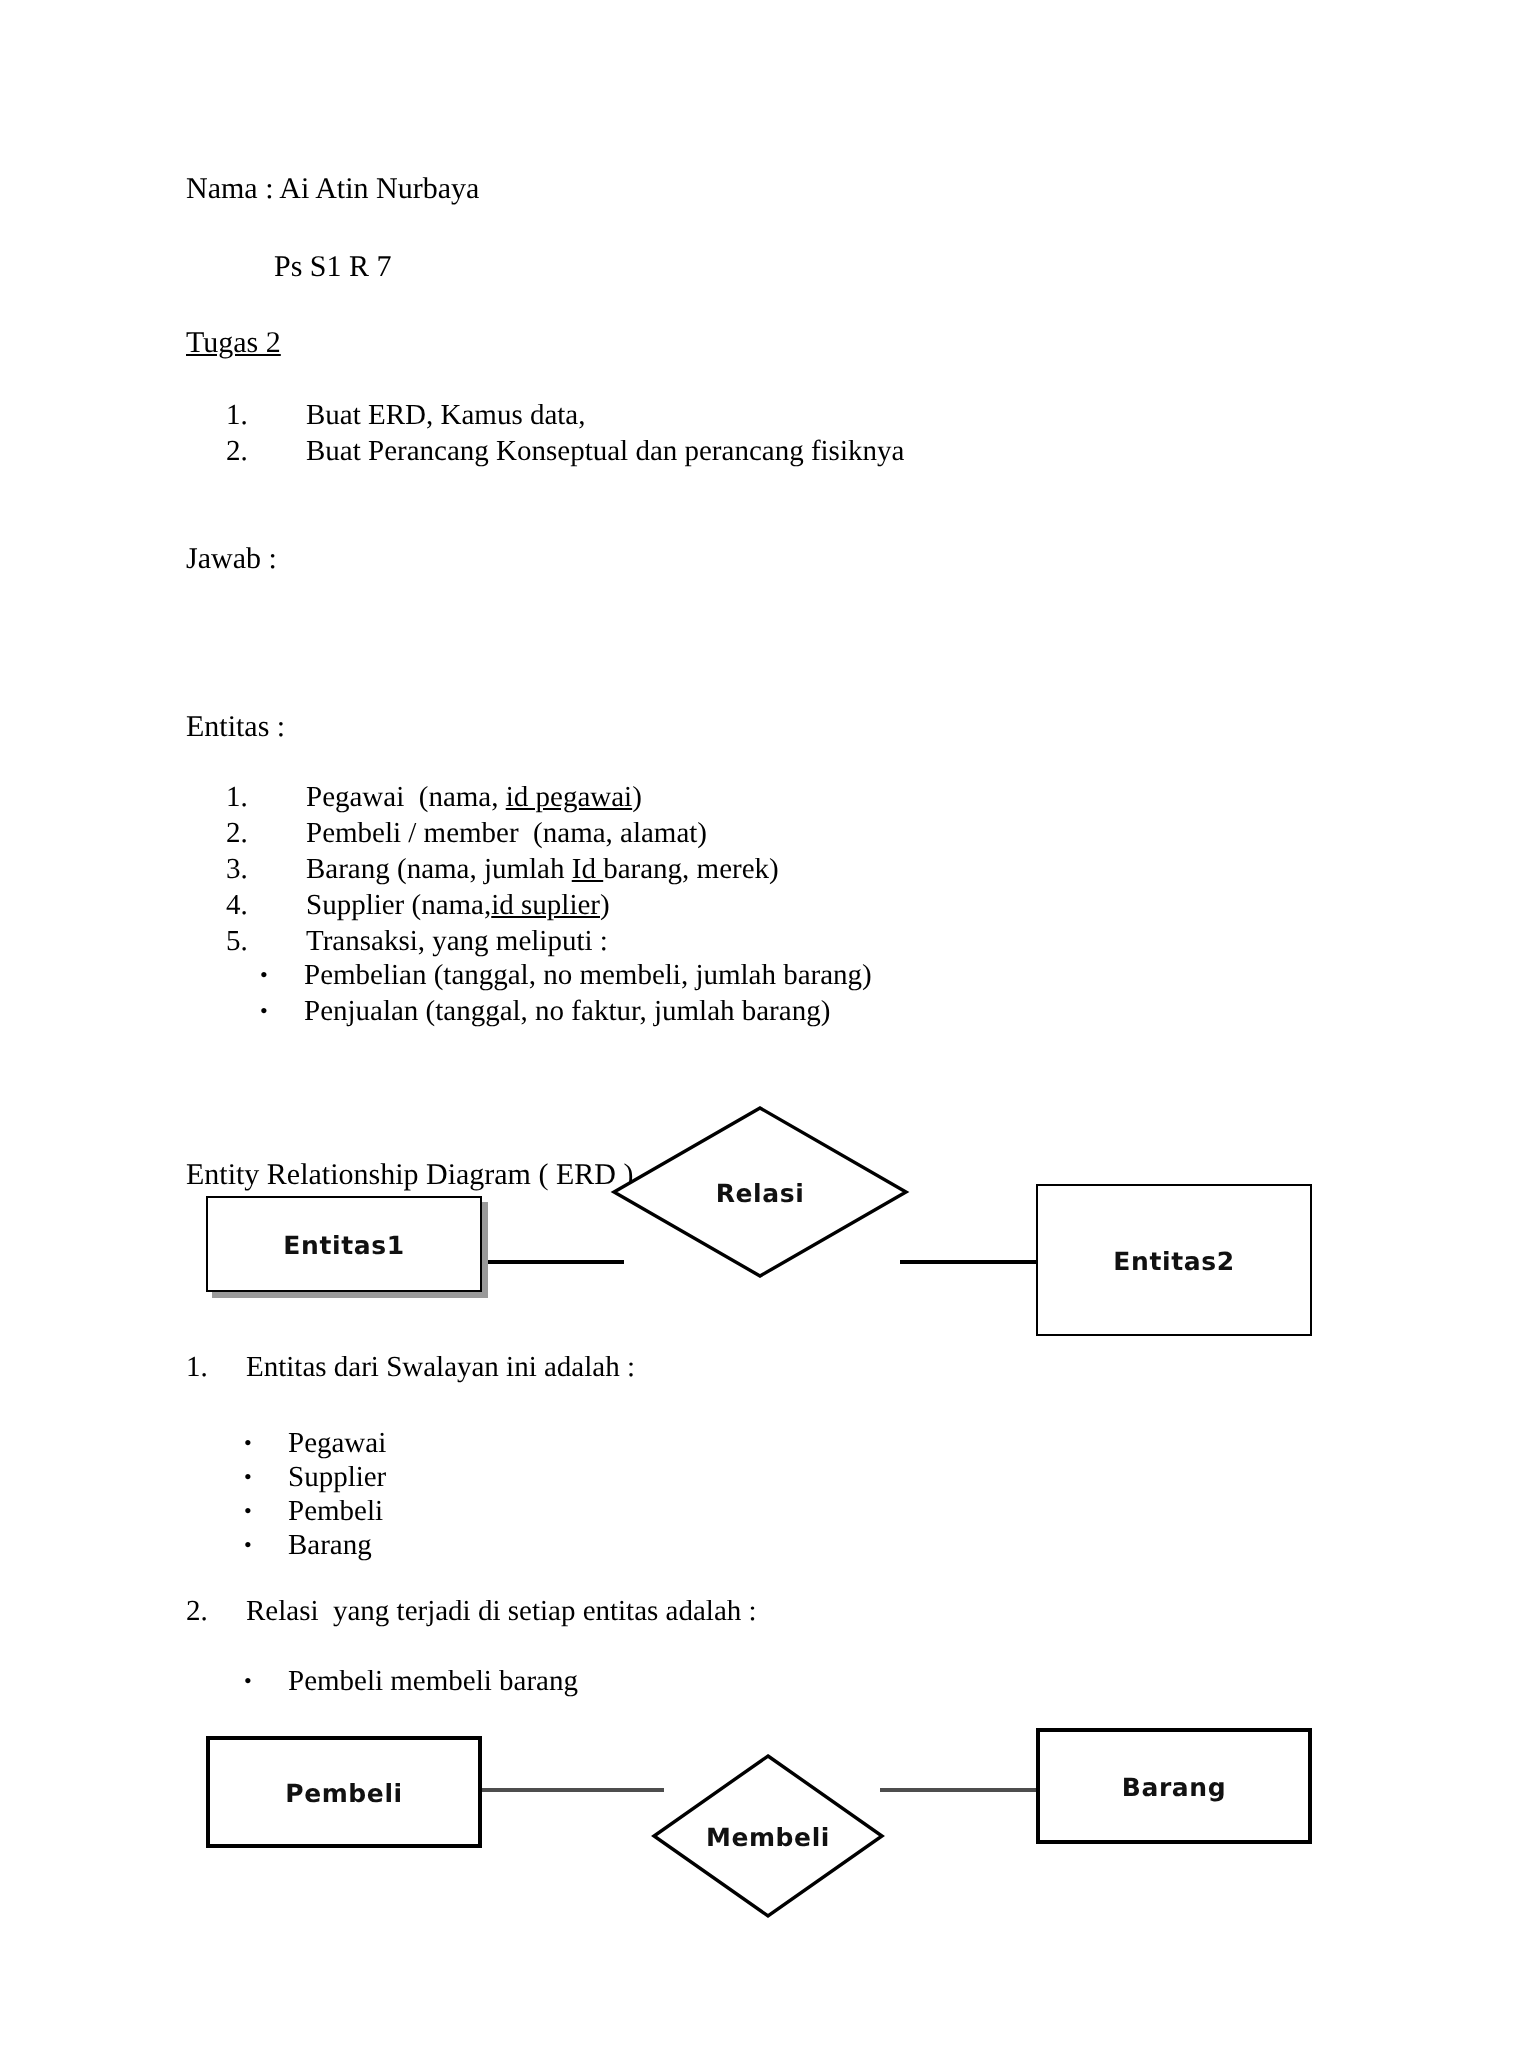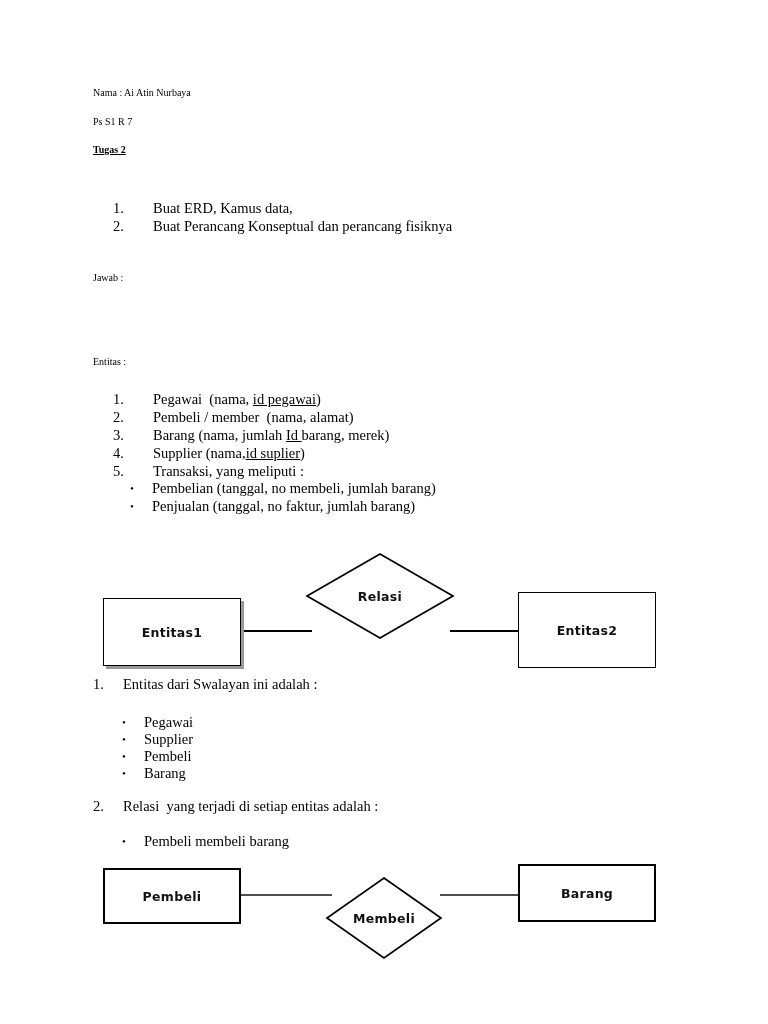"Nama : Ai Atin Nurbaya" .line { font-size: 10px -> 15px }
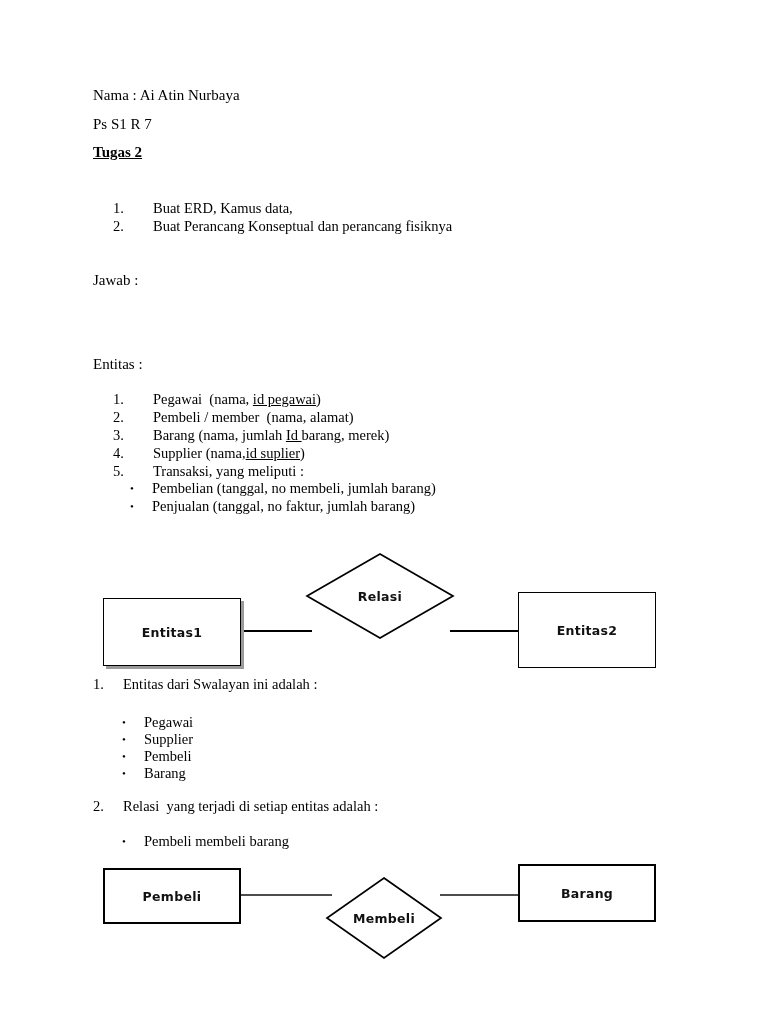"Ps S1 R 7" div.line { margin-left: none -> 44px; top: 117px -> 127px }
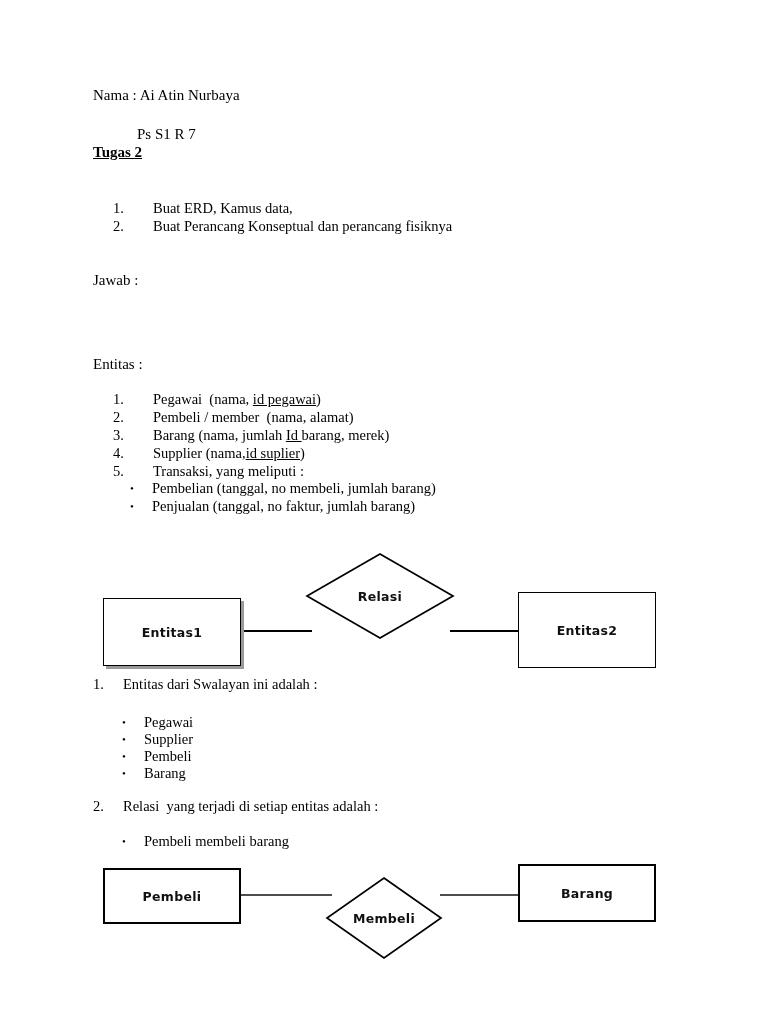"Tugas 2" .bold { font-weight: bold -> normal; margin-top: none -> 20px }
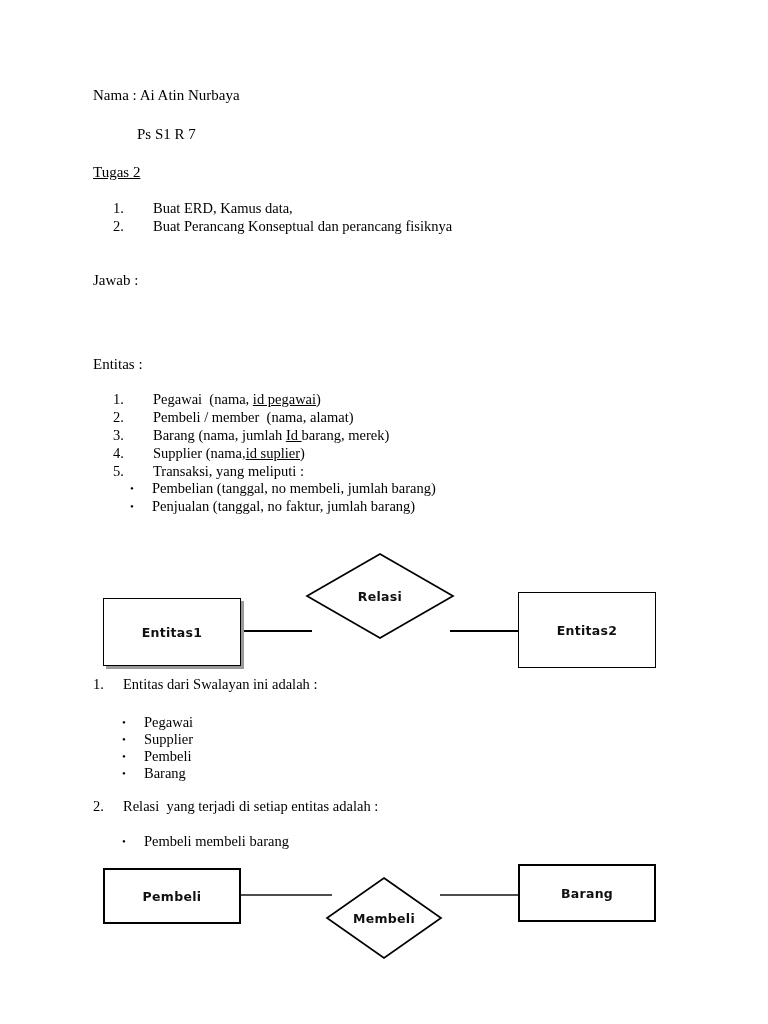"Entity Relationship Diagram ( ERD" div.line { html: none -> <div>Entity Relationship Diagram ( ERD )</div> }
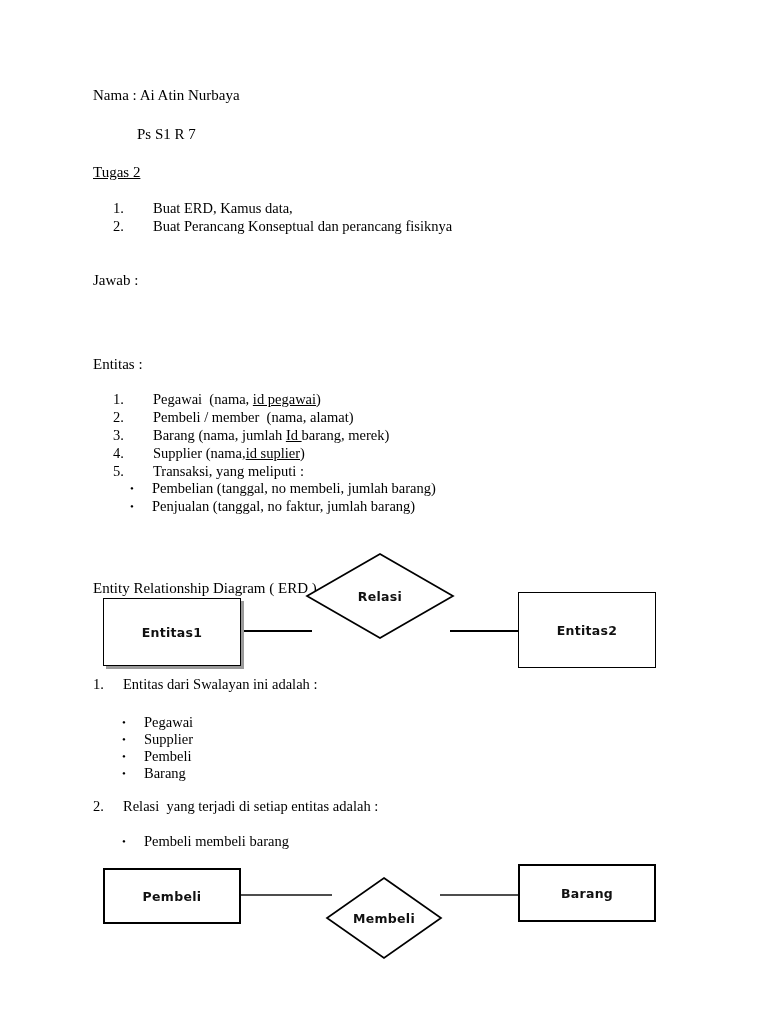"Entitas1" div.ent-box { height: 68px -> 48px }
